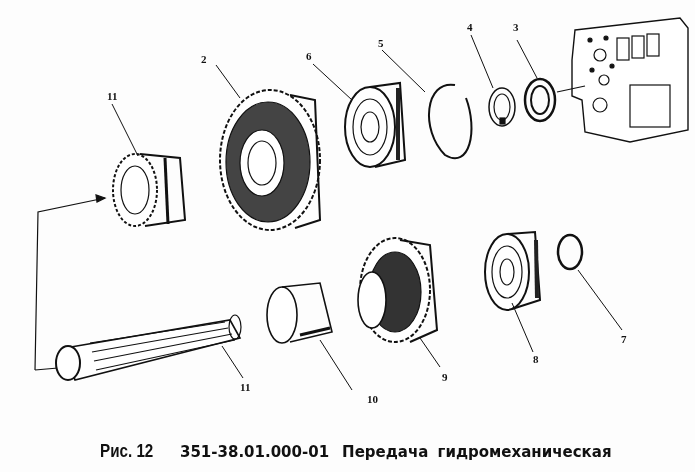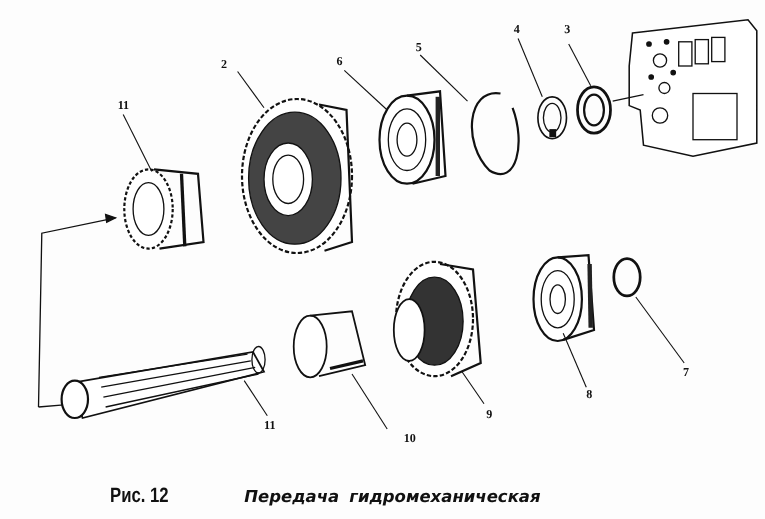"Рис. 12" .caption { gap: 36px -> none }
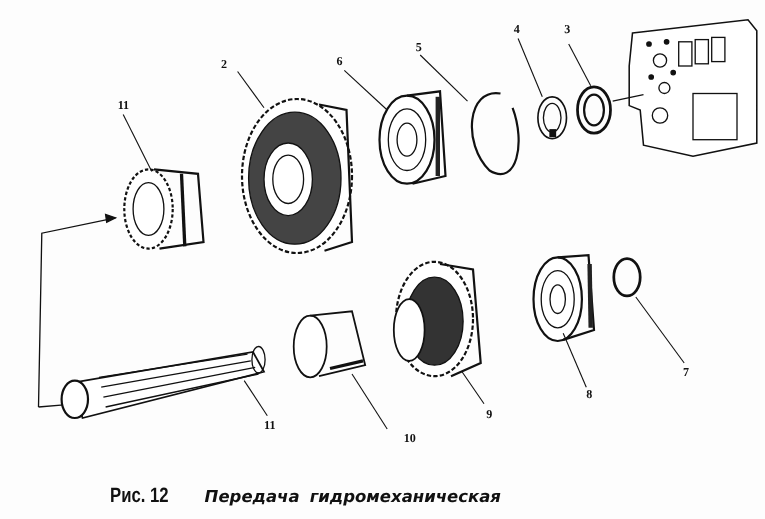"351-38.01.000-01" span.cap-code { html: none -> <span>351-38.01.000-01</span> }
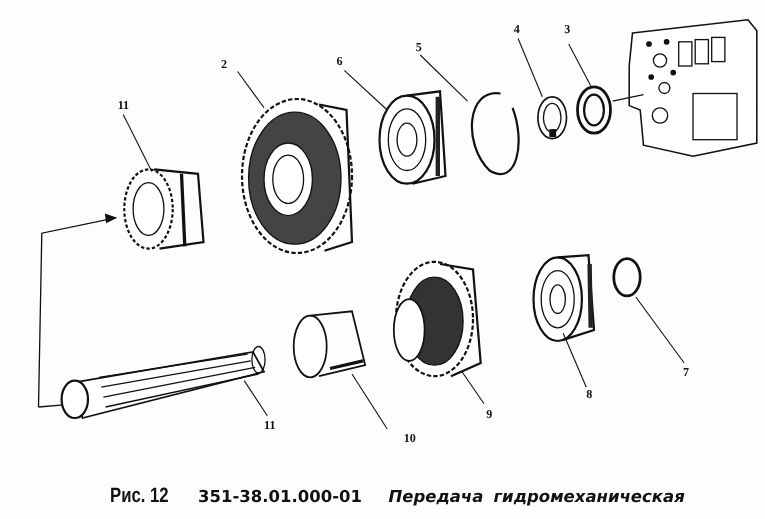"Передача гидромеханическая" .cap-title { font-style: italic -> none; margin-left: 24px -> 13px }
